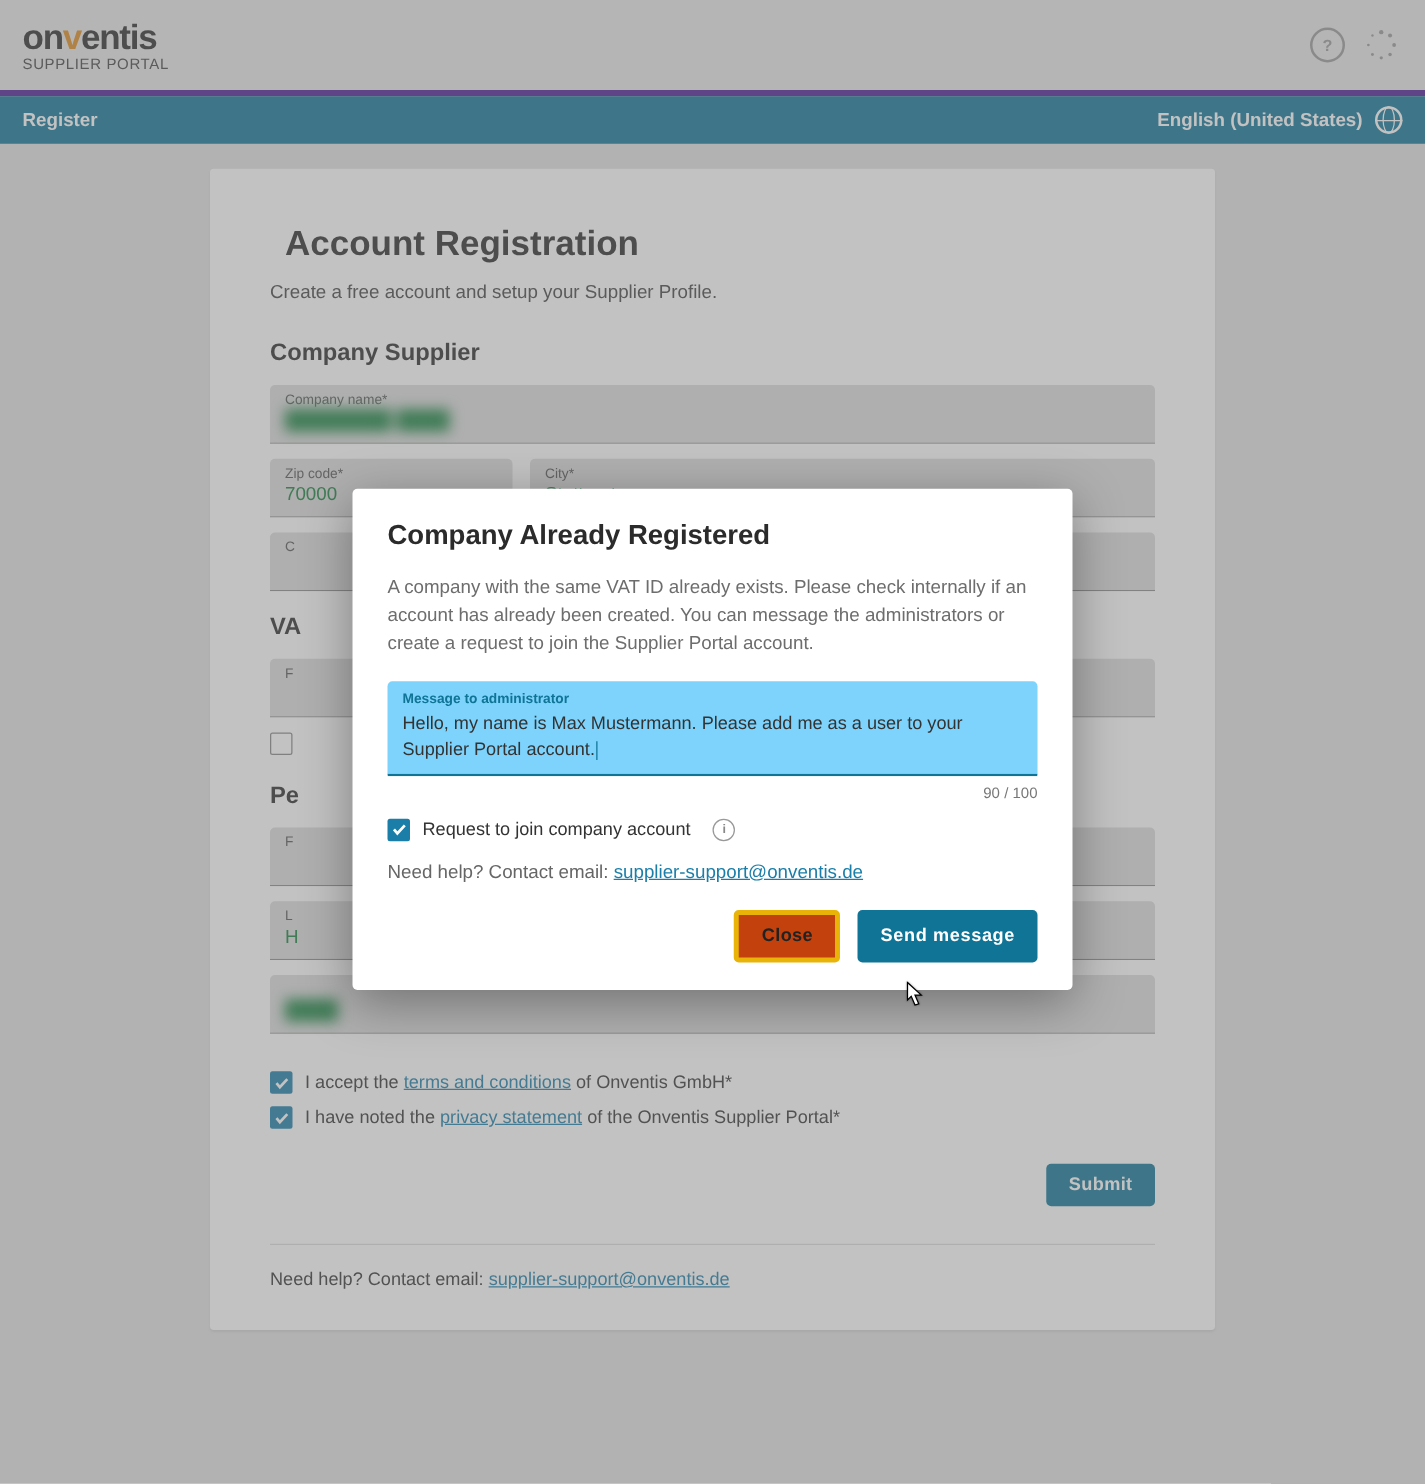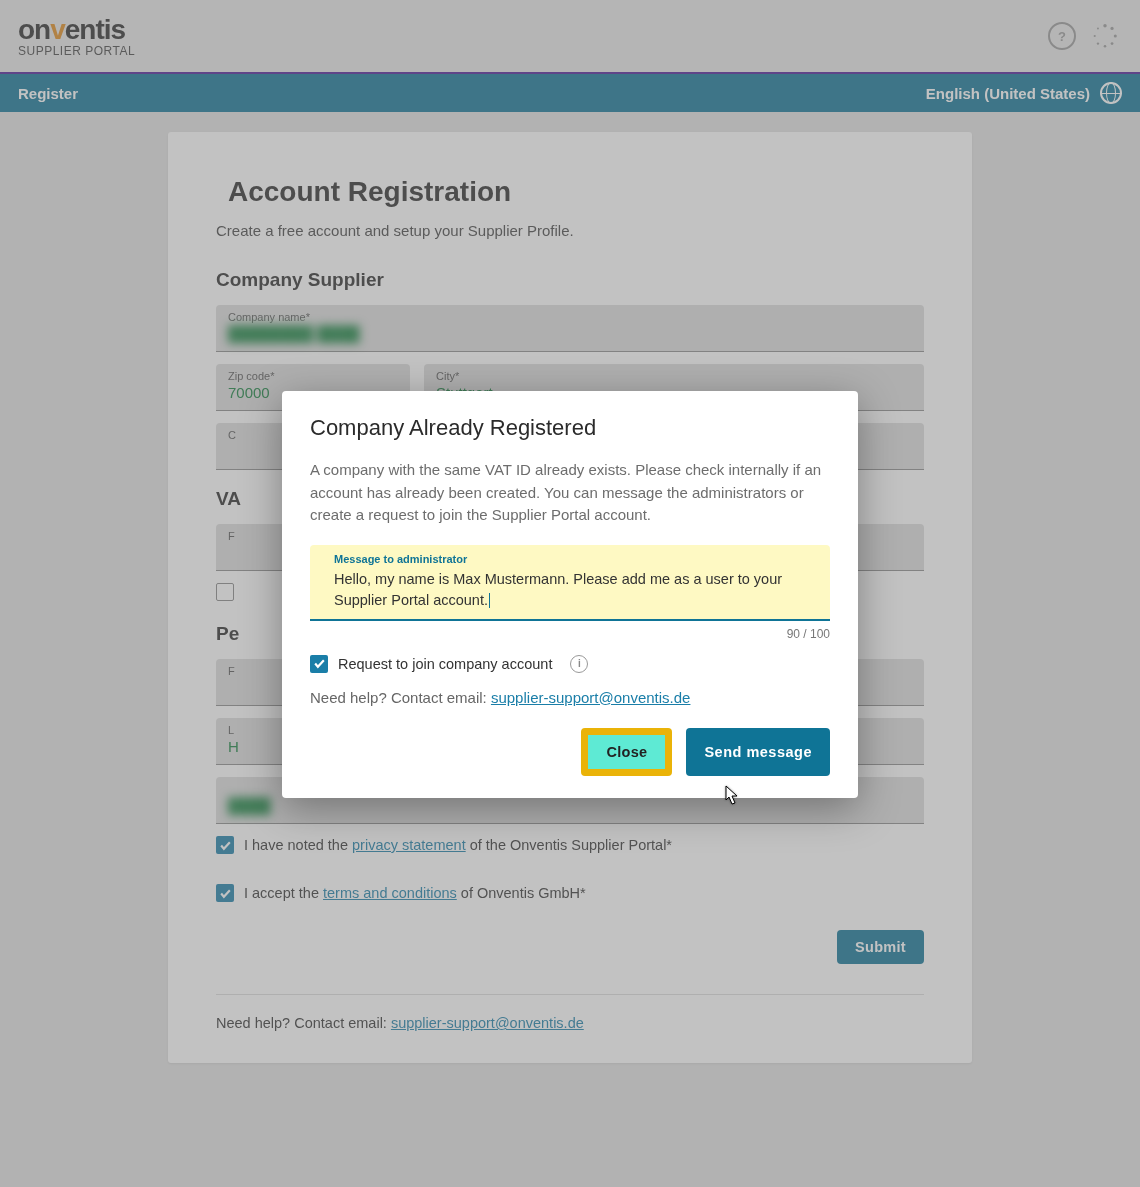"onventis" .topbar { border-bottom: 2px solid #4c1d95 -> 5px solid #4c1d95 }
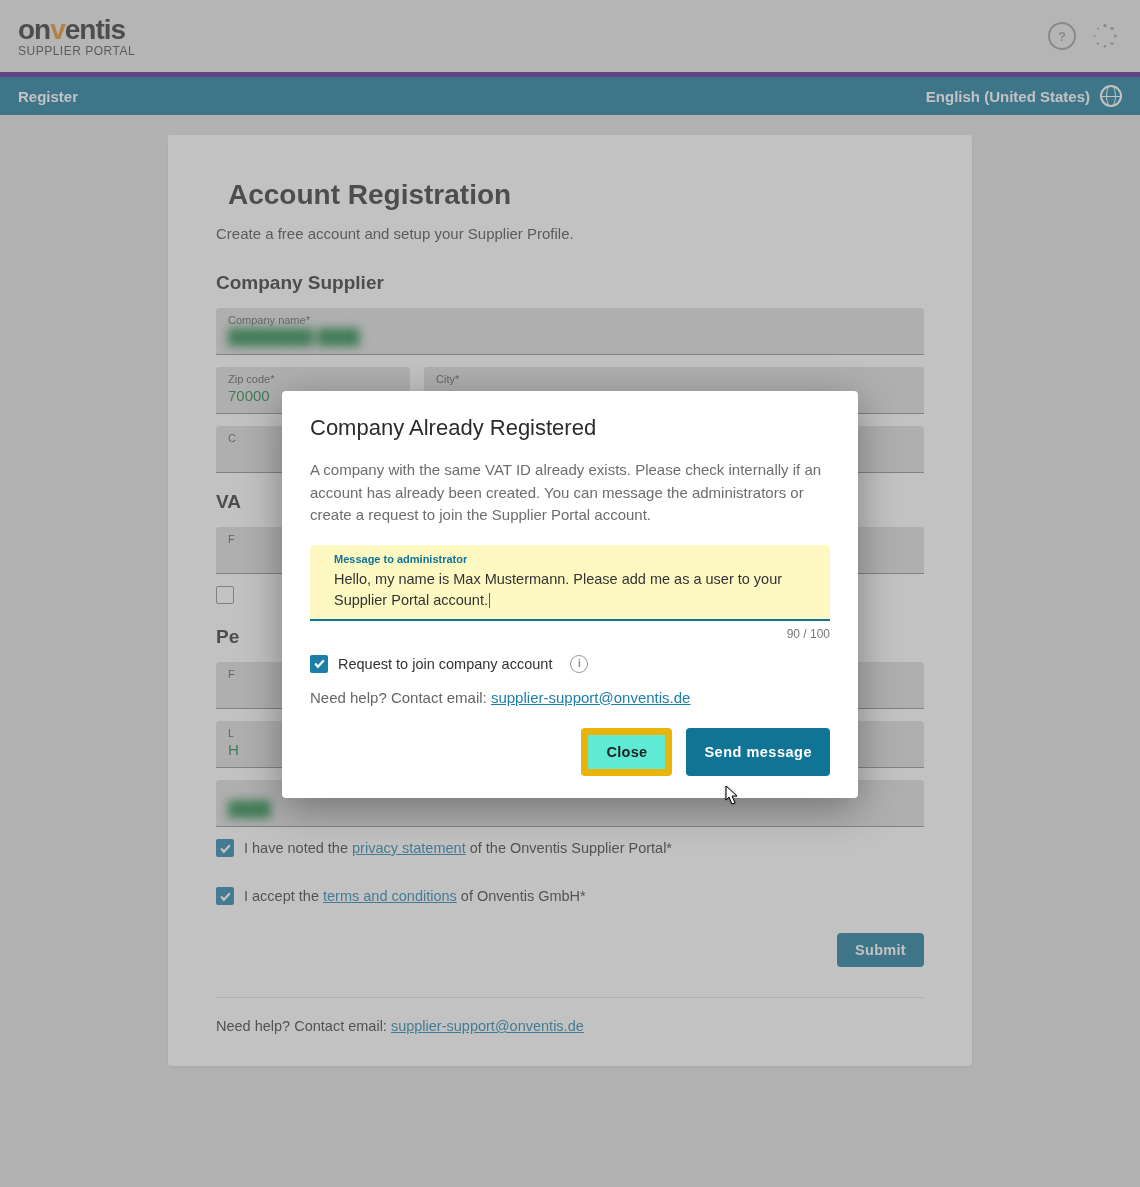"Company Already Registered" .modal h3 { font-weight: 400 -> 700 }
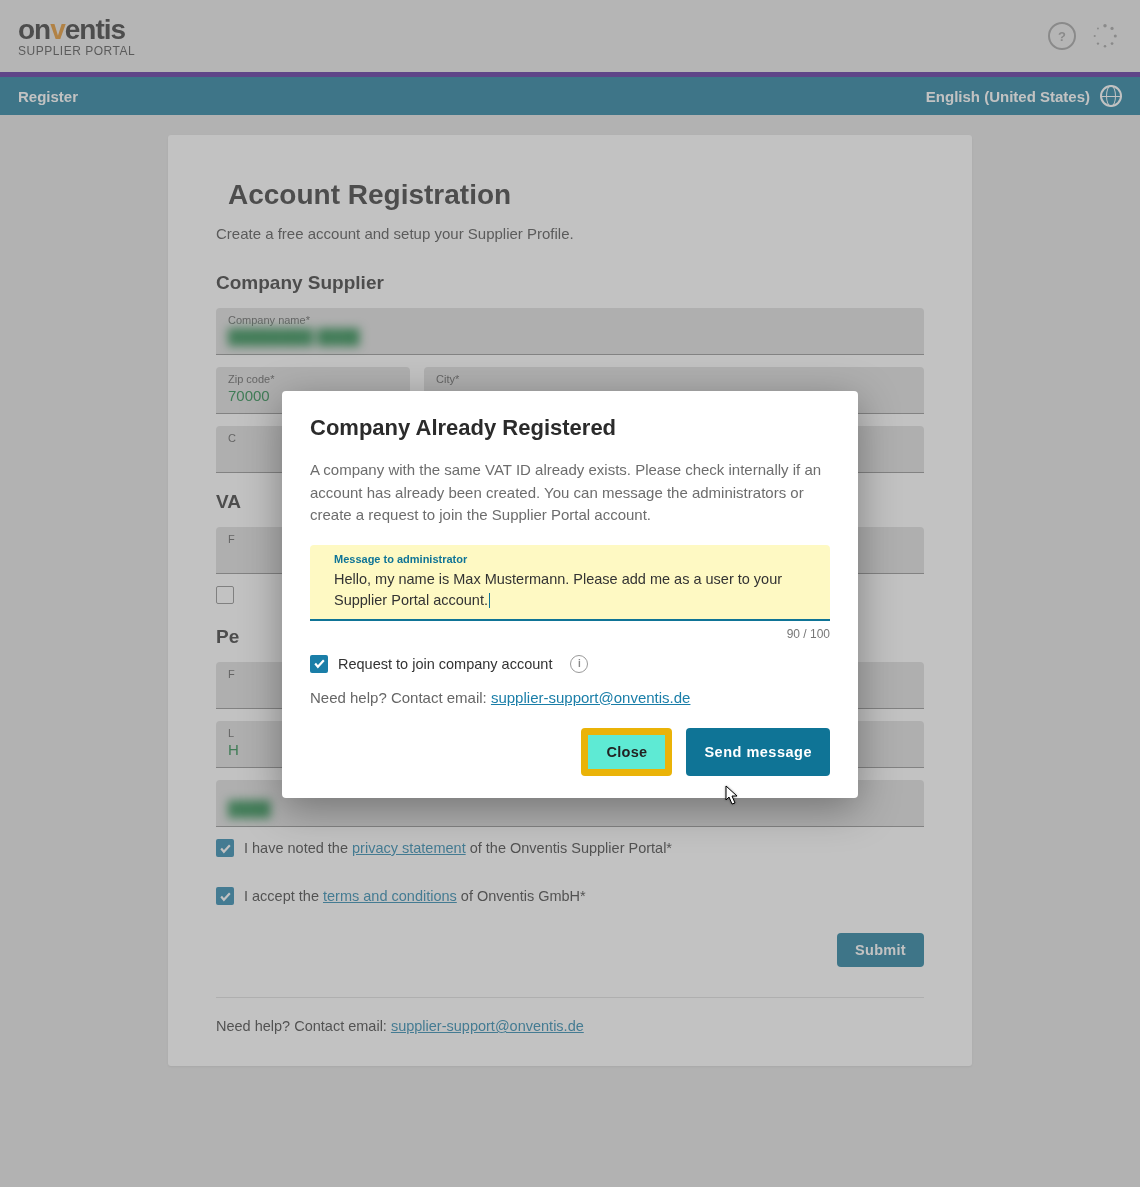"Message to administrator" .msg-field { background: #fef9c3 -> #7dd3fc; padding: 8px 24px -> 8px 12px }
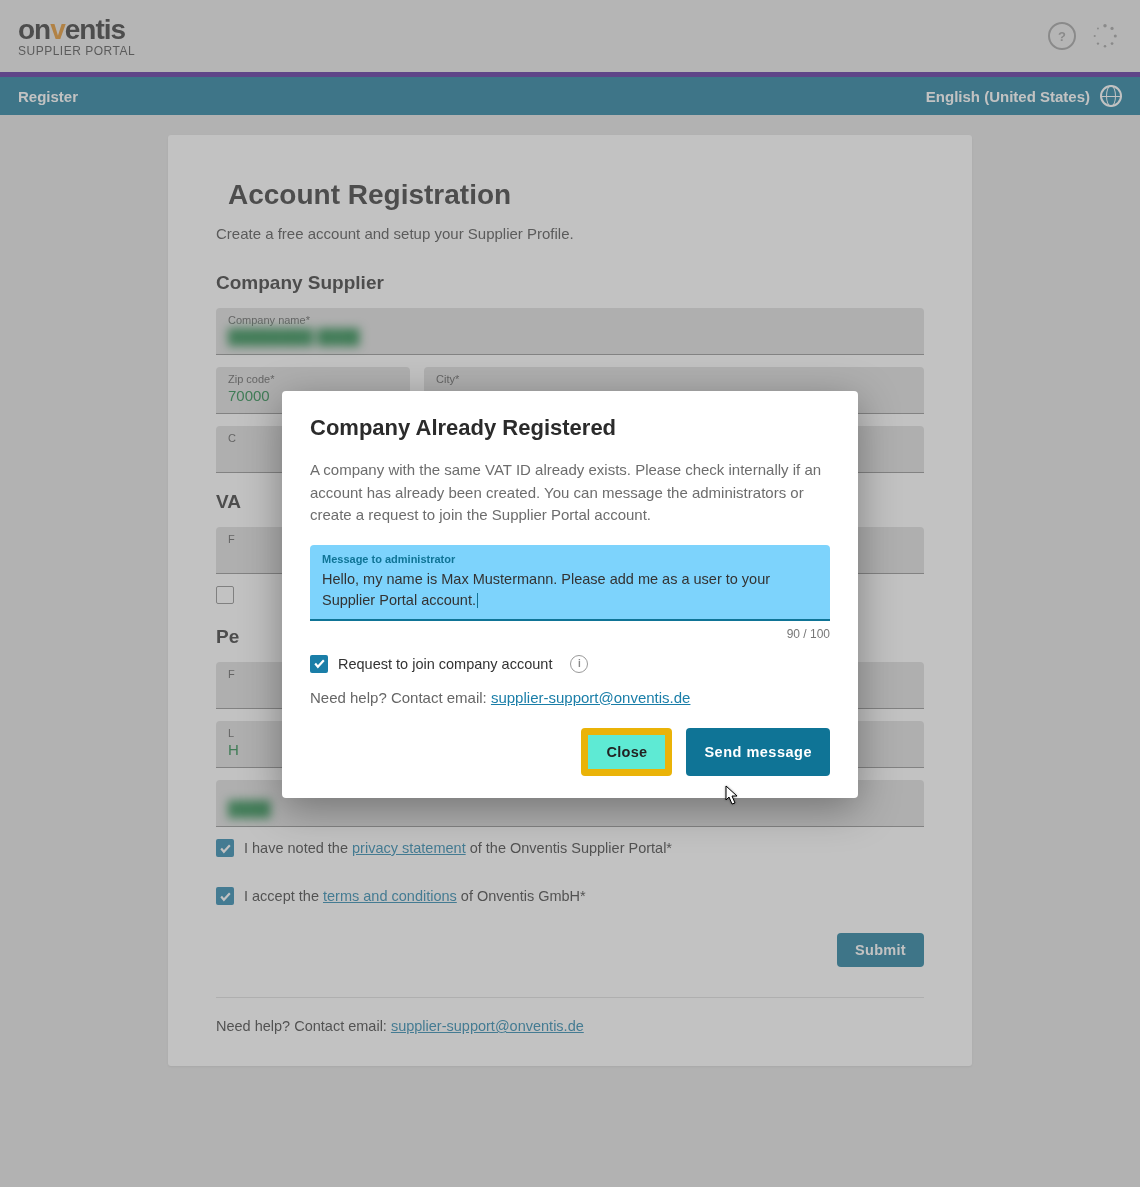"Close" .btn-outline { background: #5eead4 -> #c2410c; border: 7px solid #eab308 -> 4px solid #eab308 }
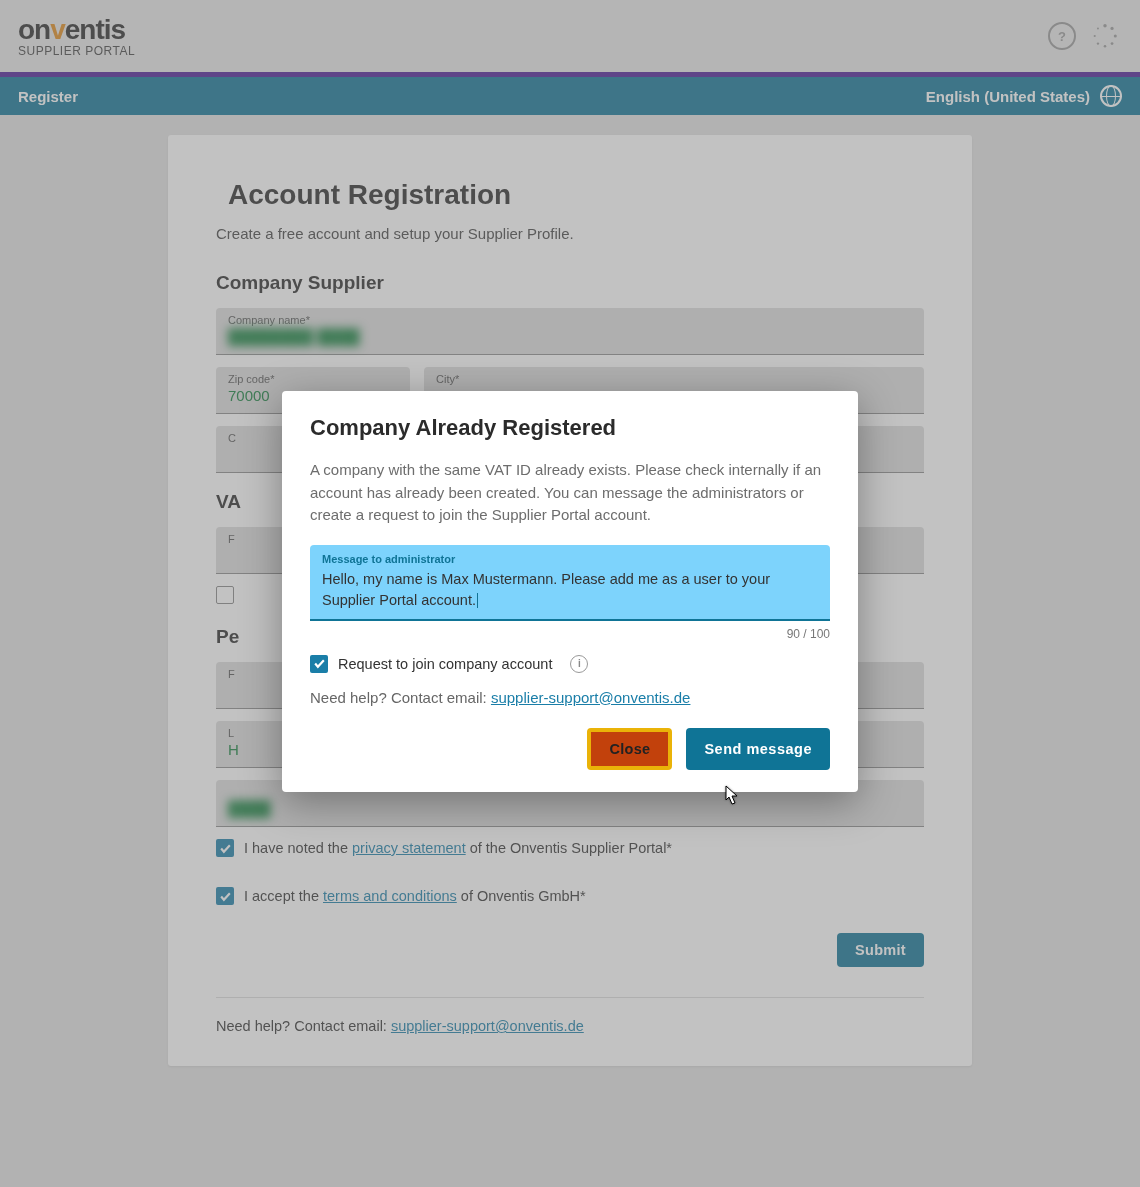"I have noted the privacy" div.checkbox-row { order: before "I accept the terms and" -> after "I accept the terms and" }
